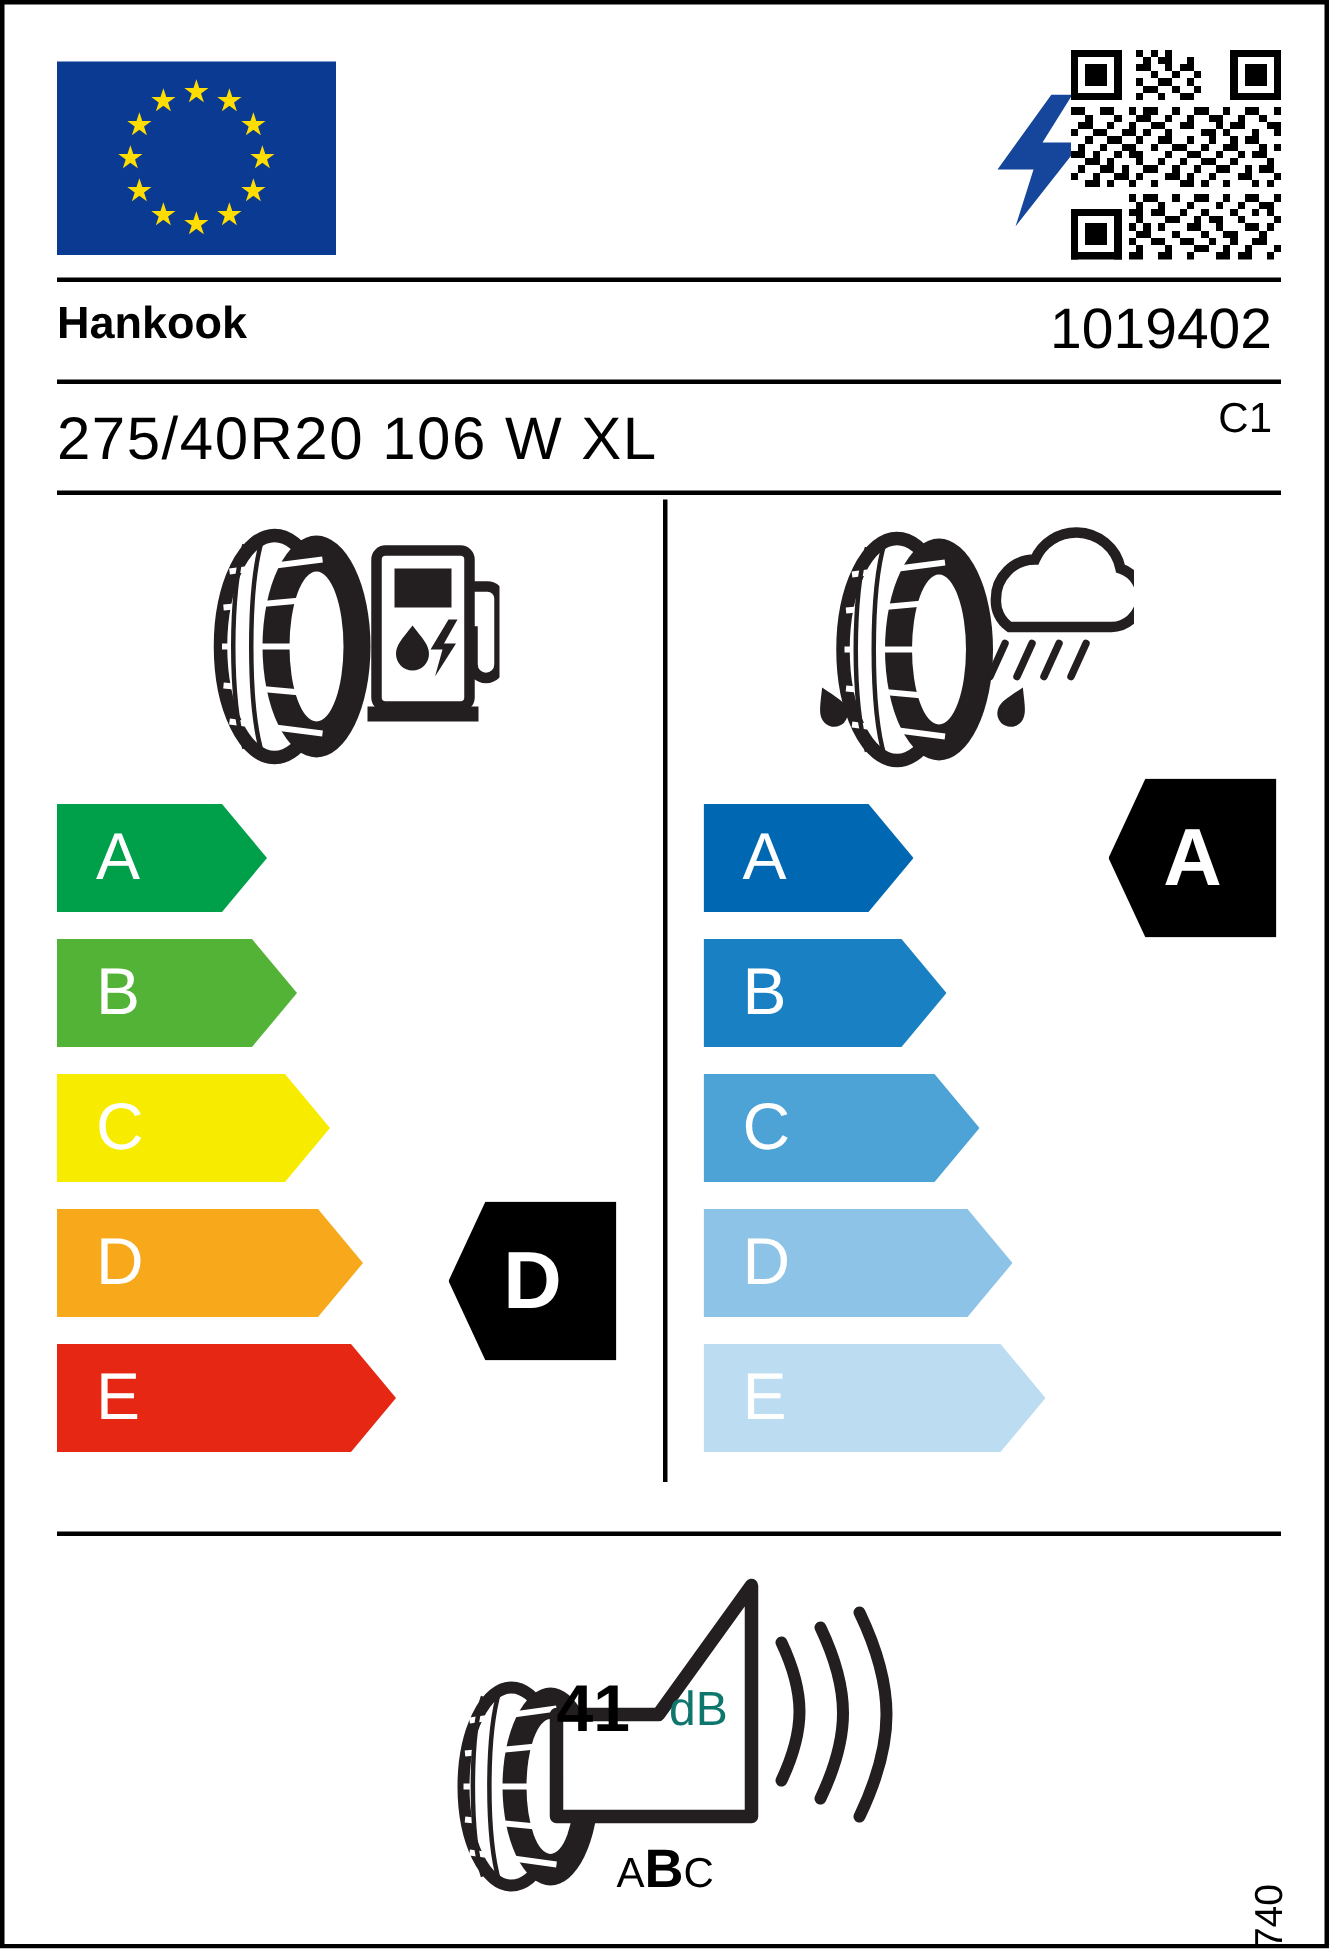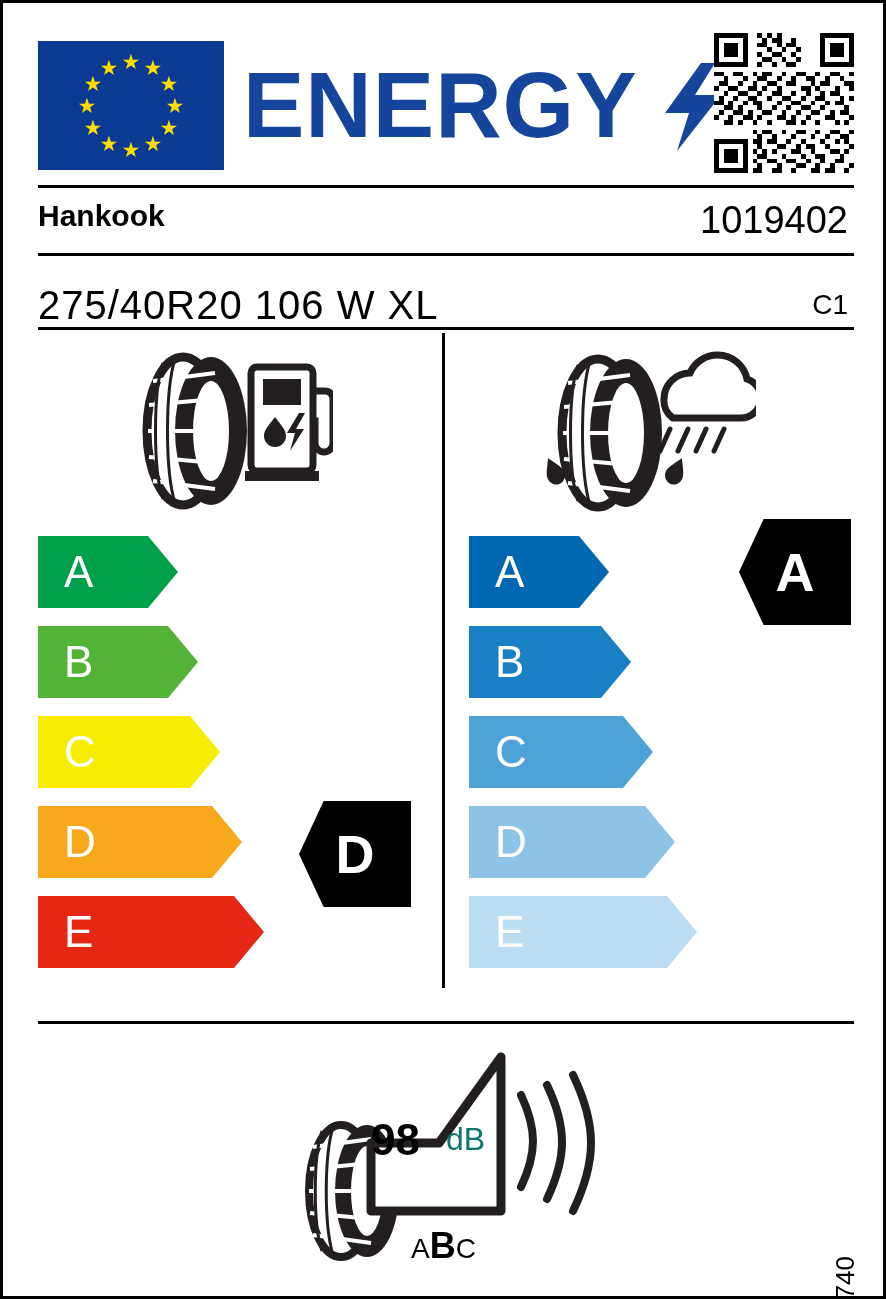"ENERGY" div.energy-word { html: <div>ENERGY</div> -> none }
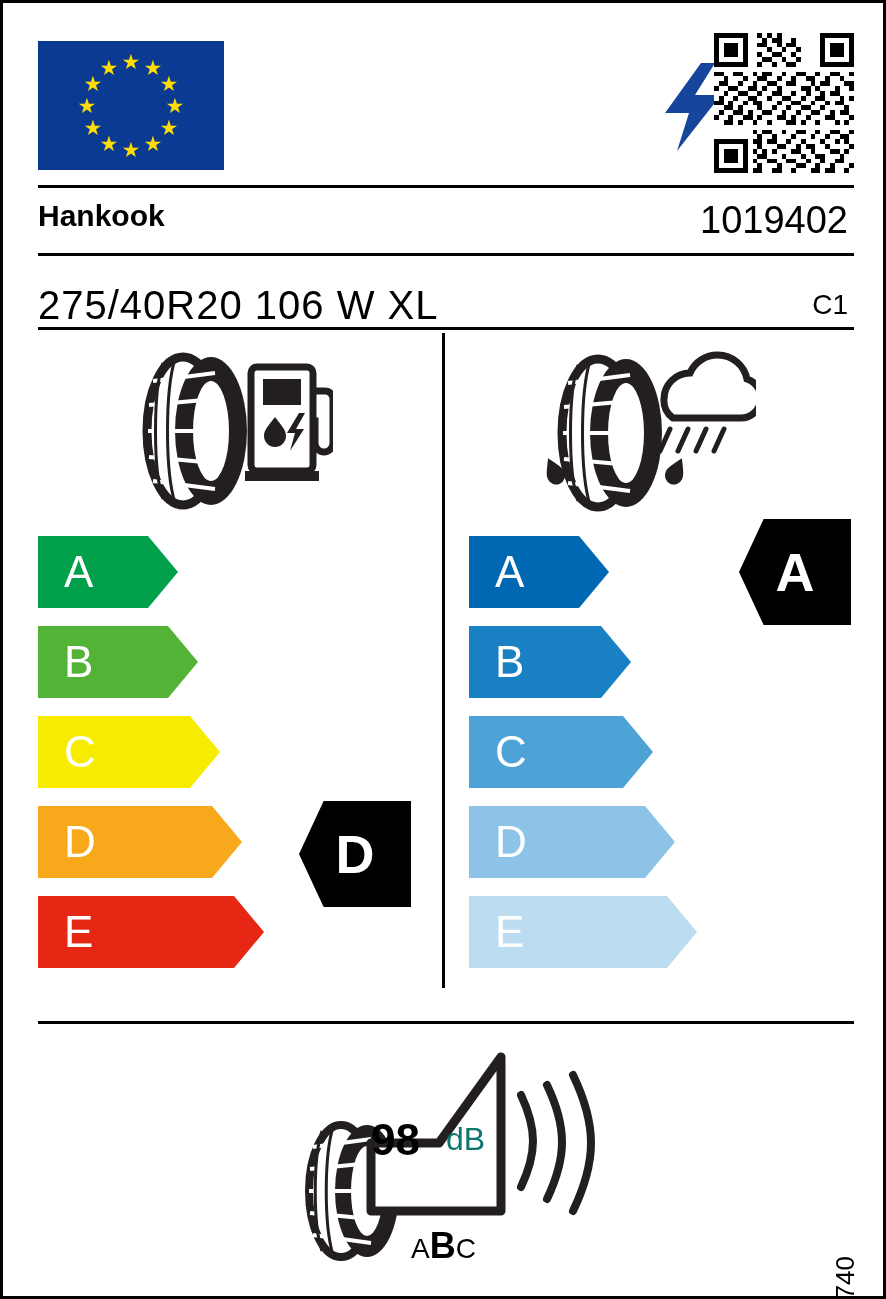"275/40R20 106 W XL" .size { margin-top: 12px -> none }
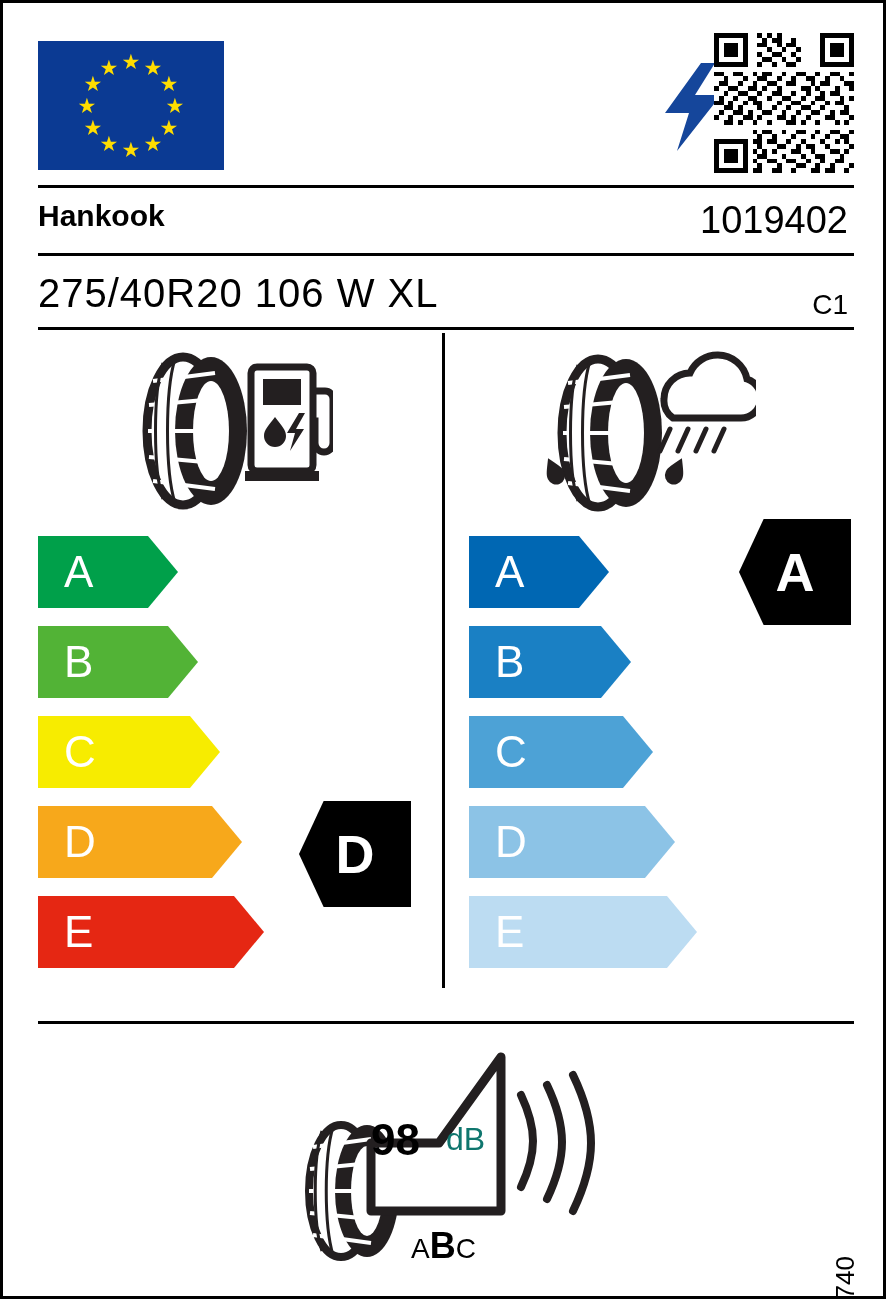"C1" .class { top: 286px -> 260px }
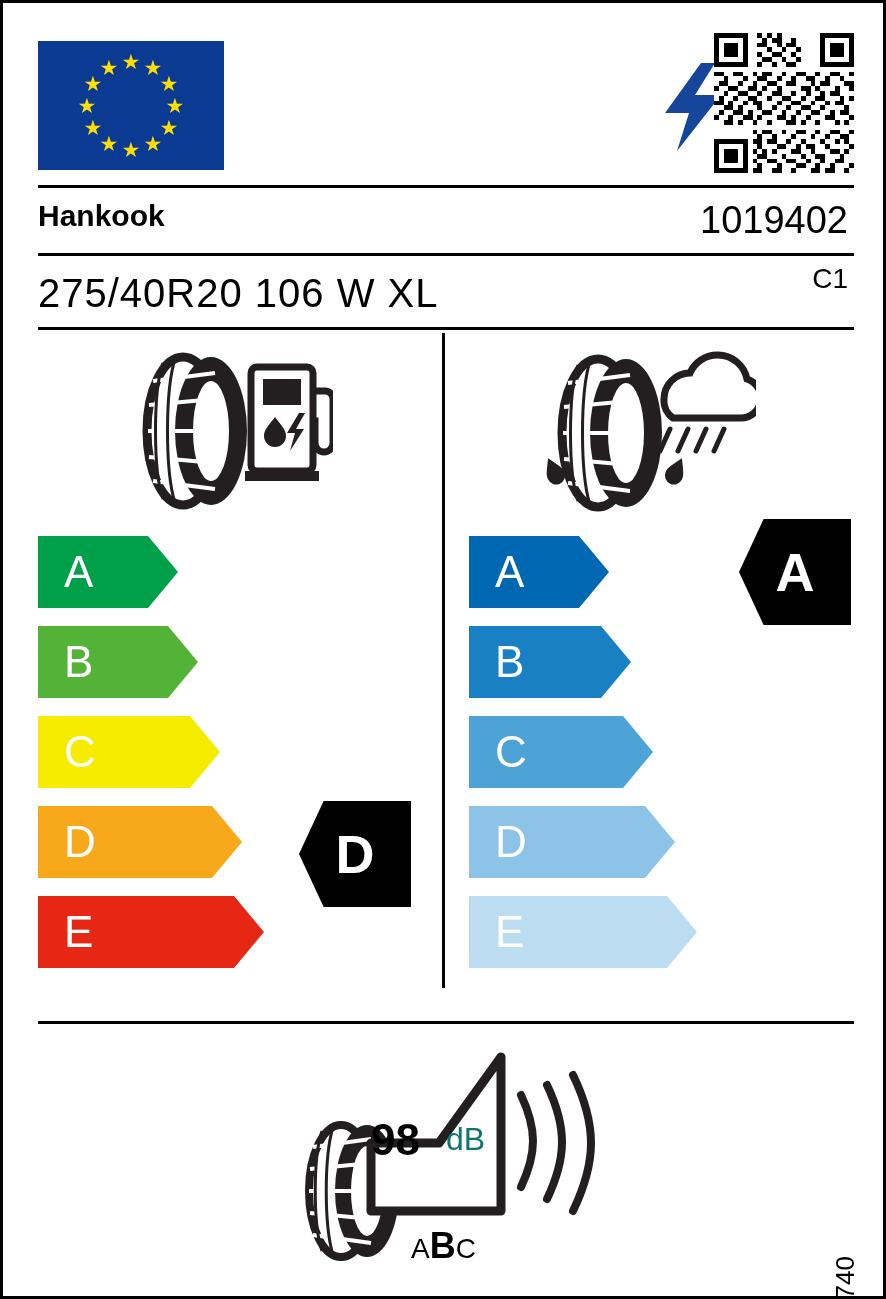"98" div.noise-db { text: 98 -> 41 }
